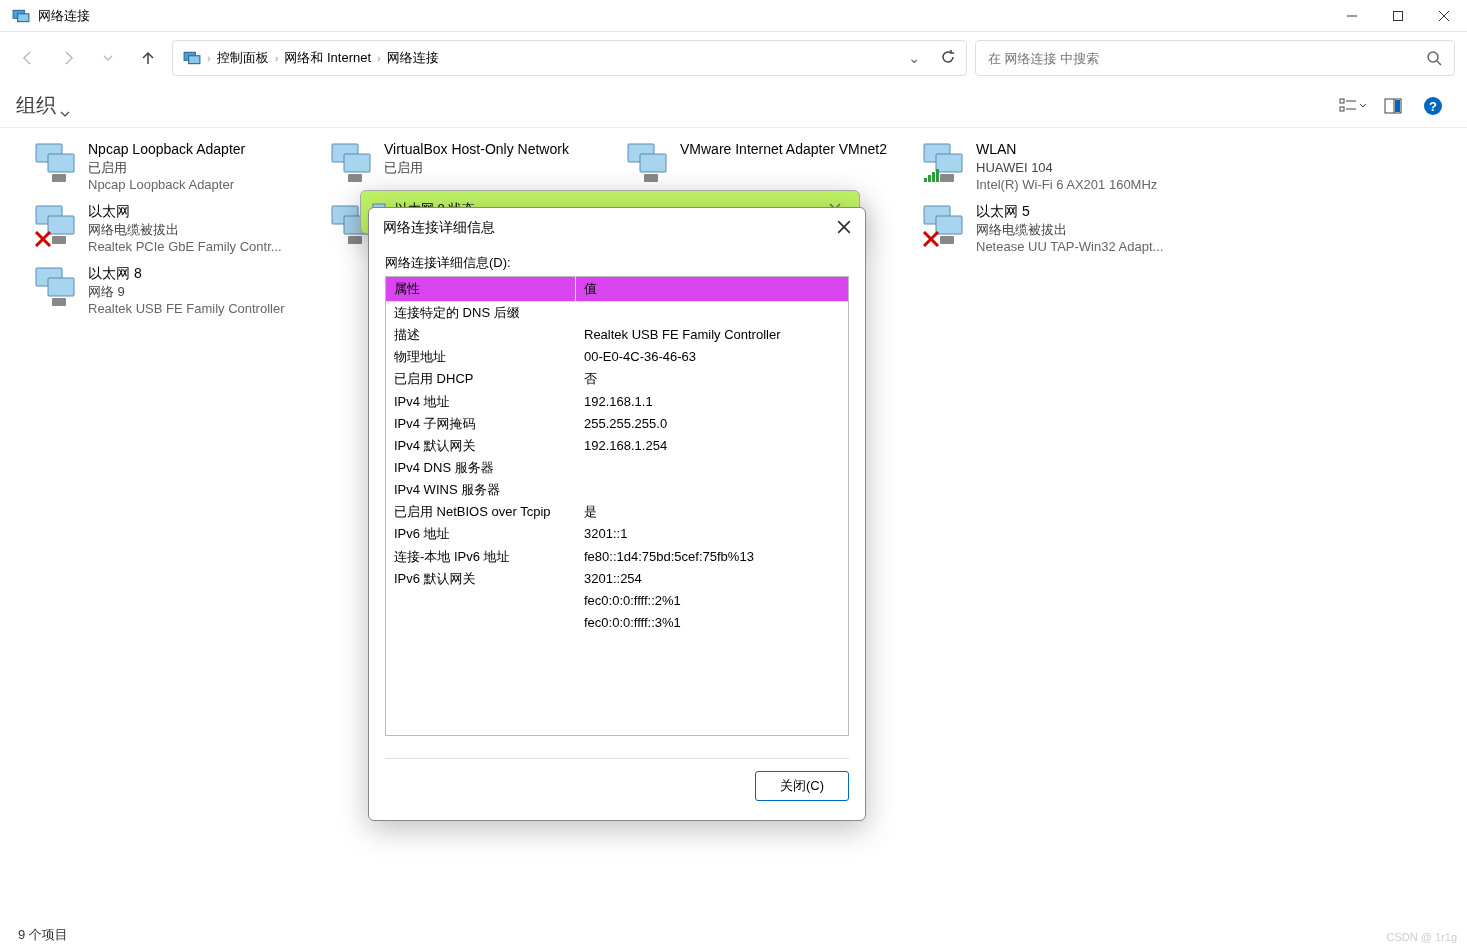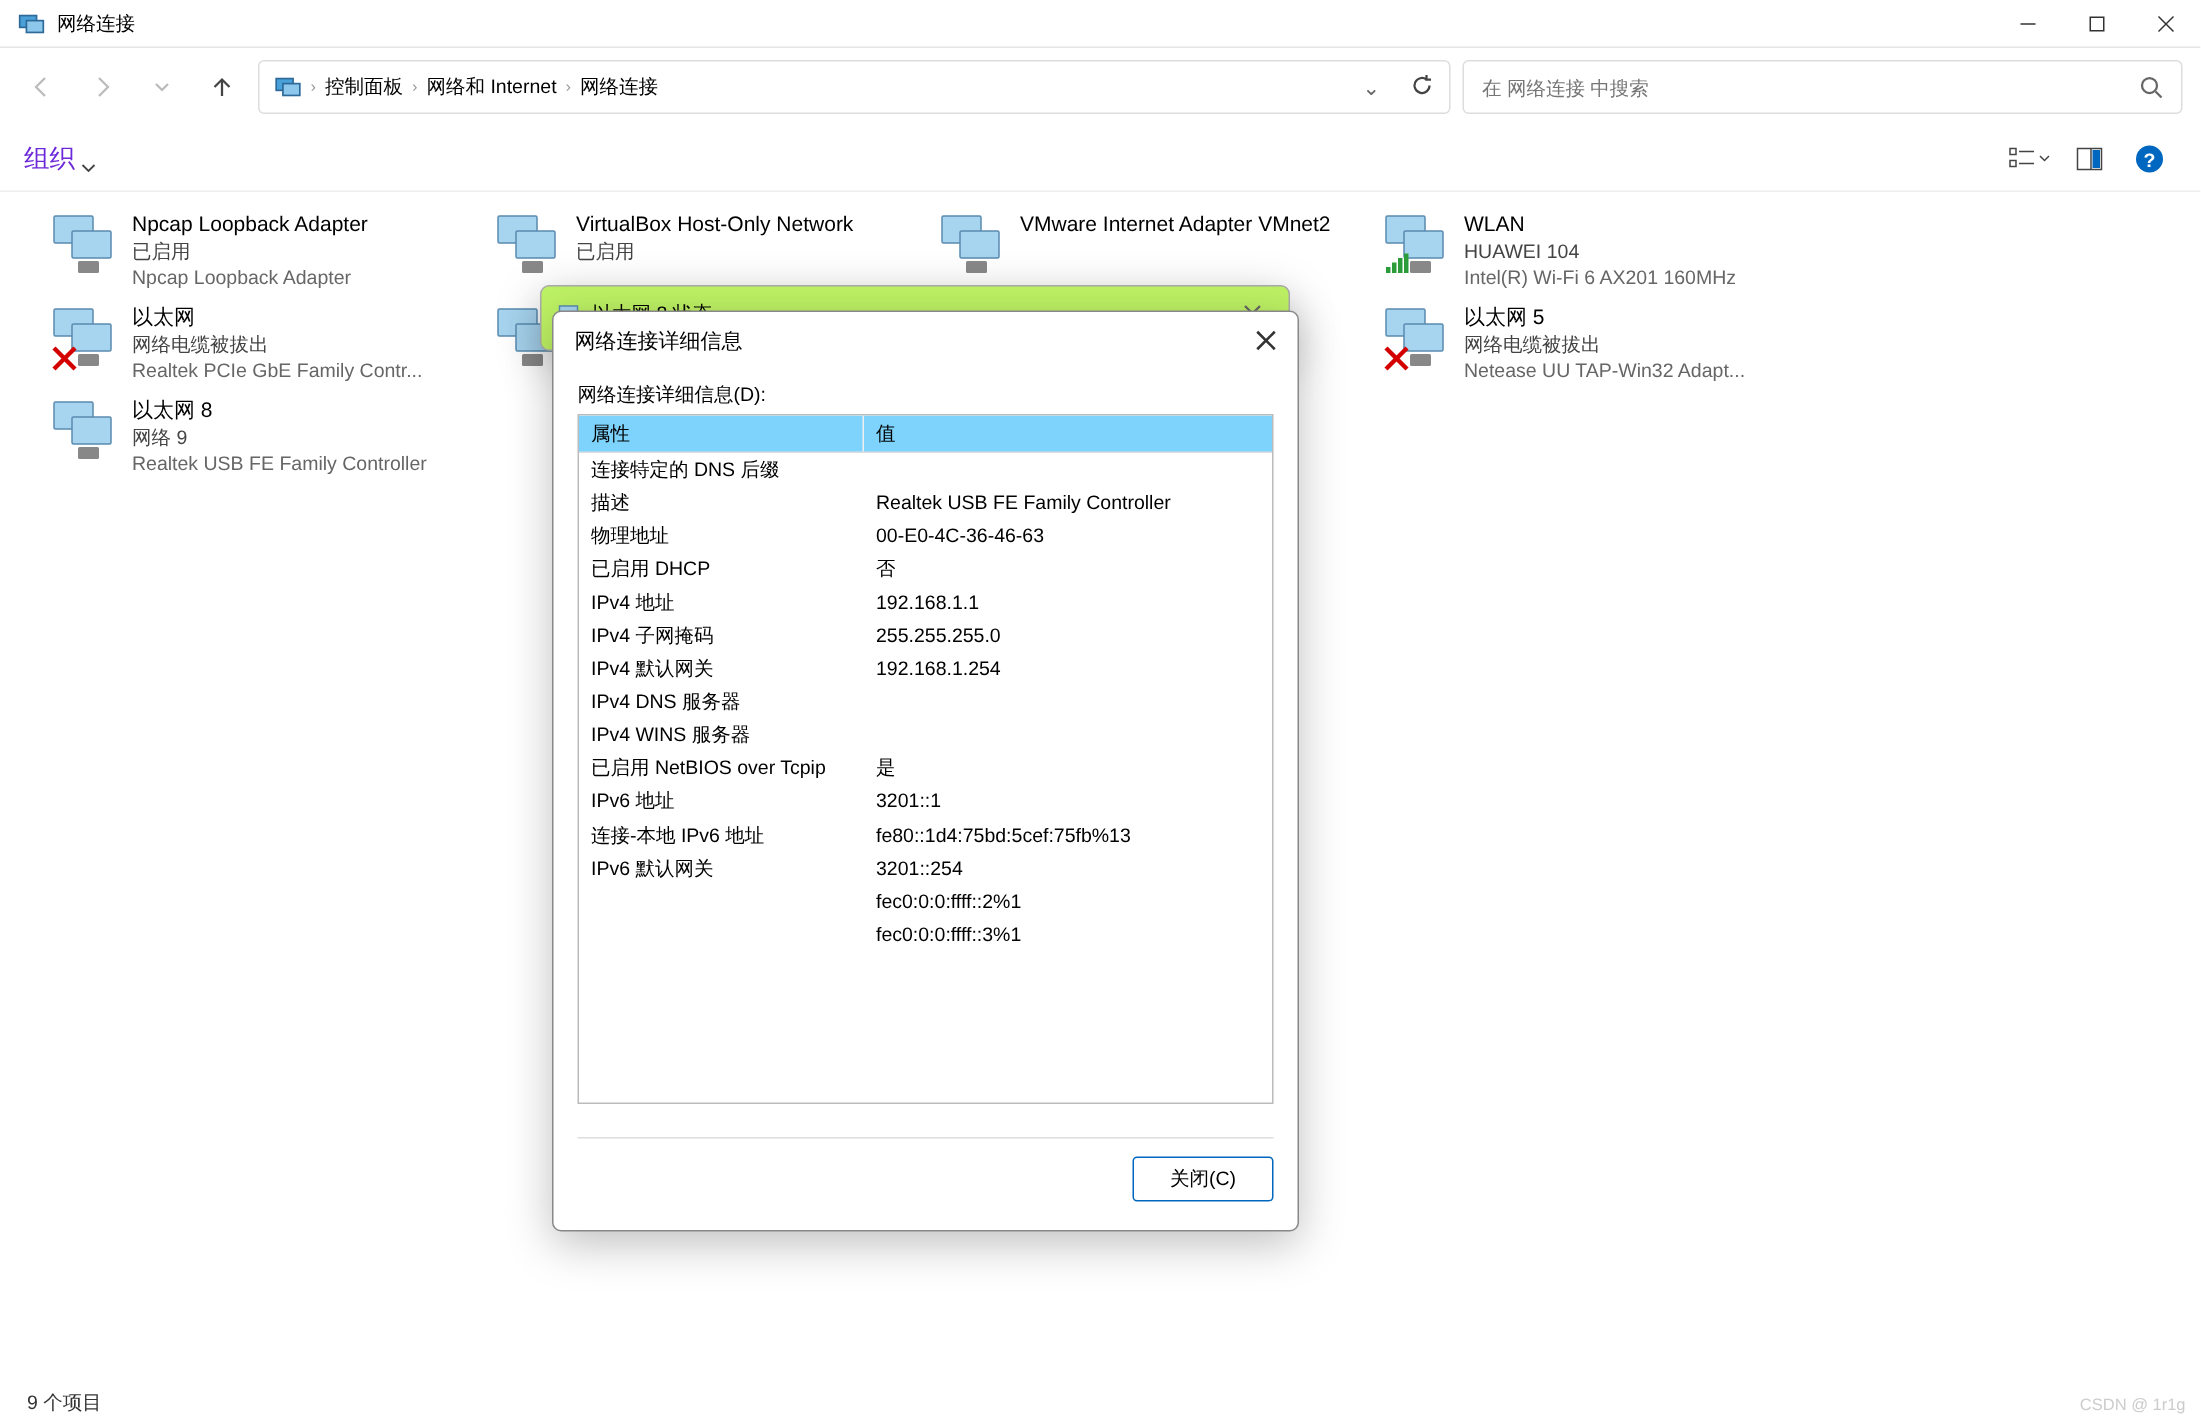"组织" .toolbar .org { color: #6d28d9 -> #404040; font-size: 17px -> 20px }
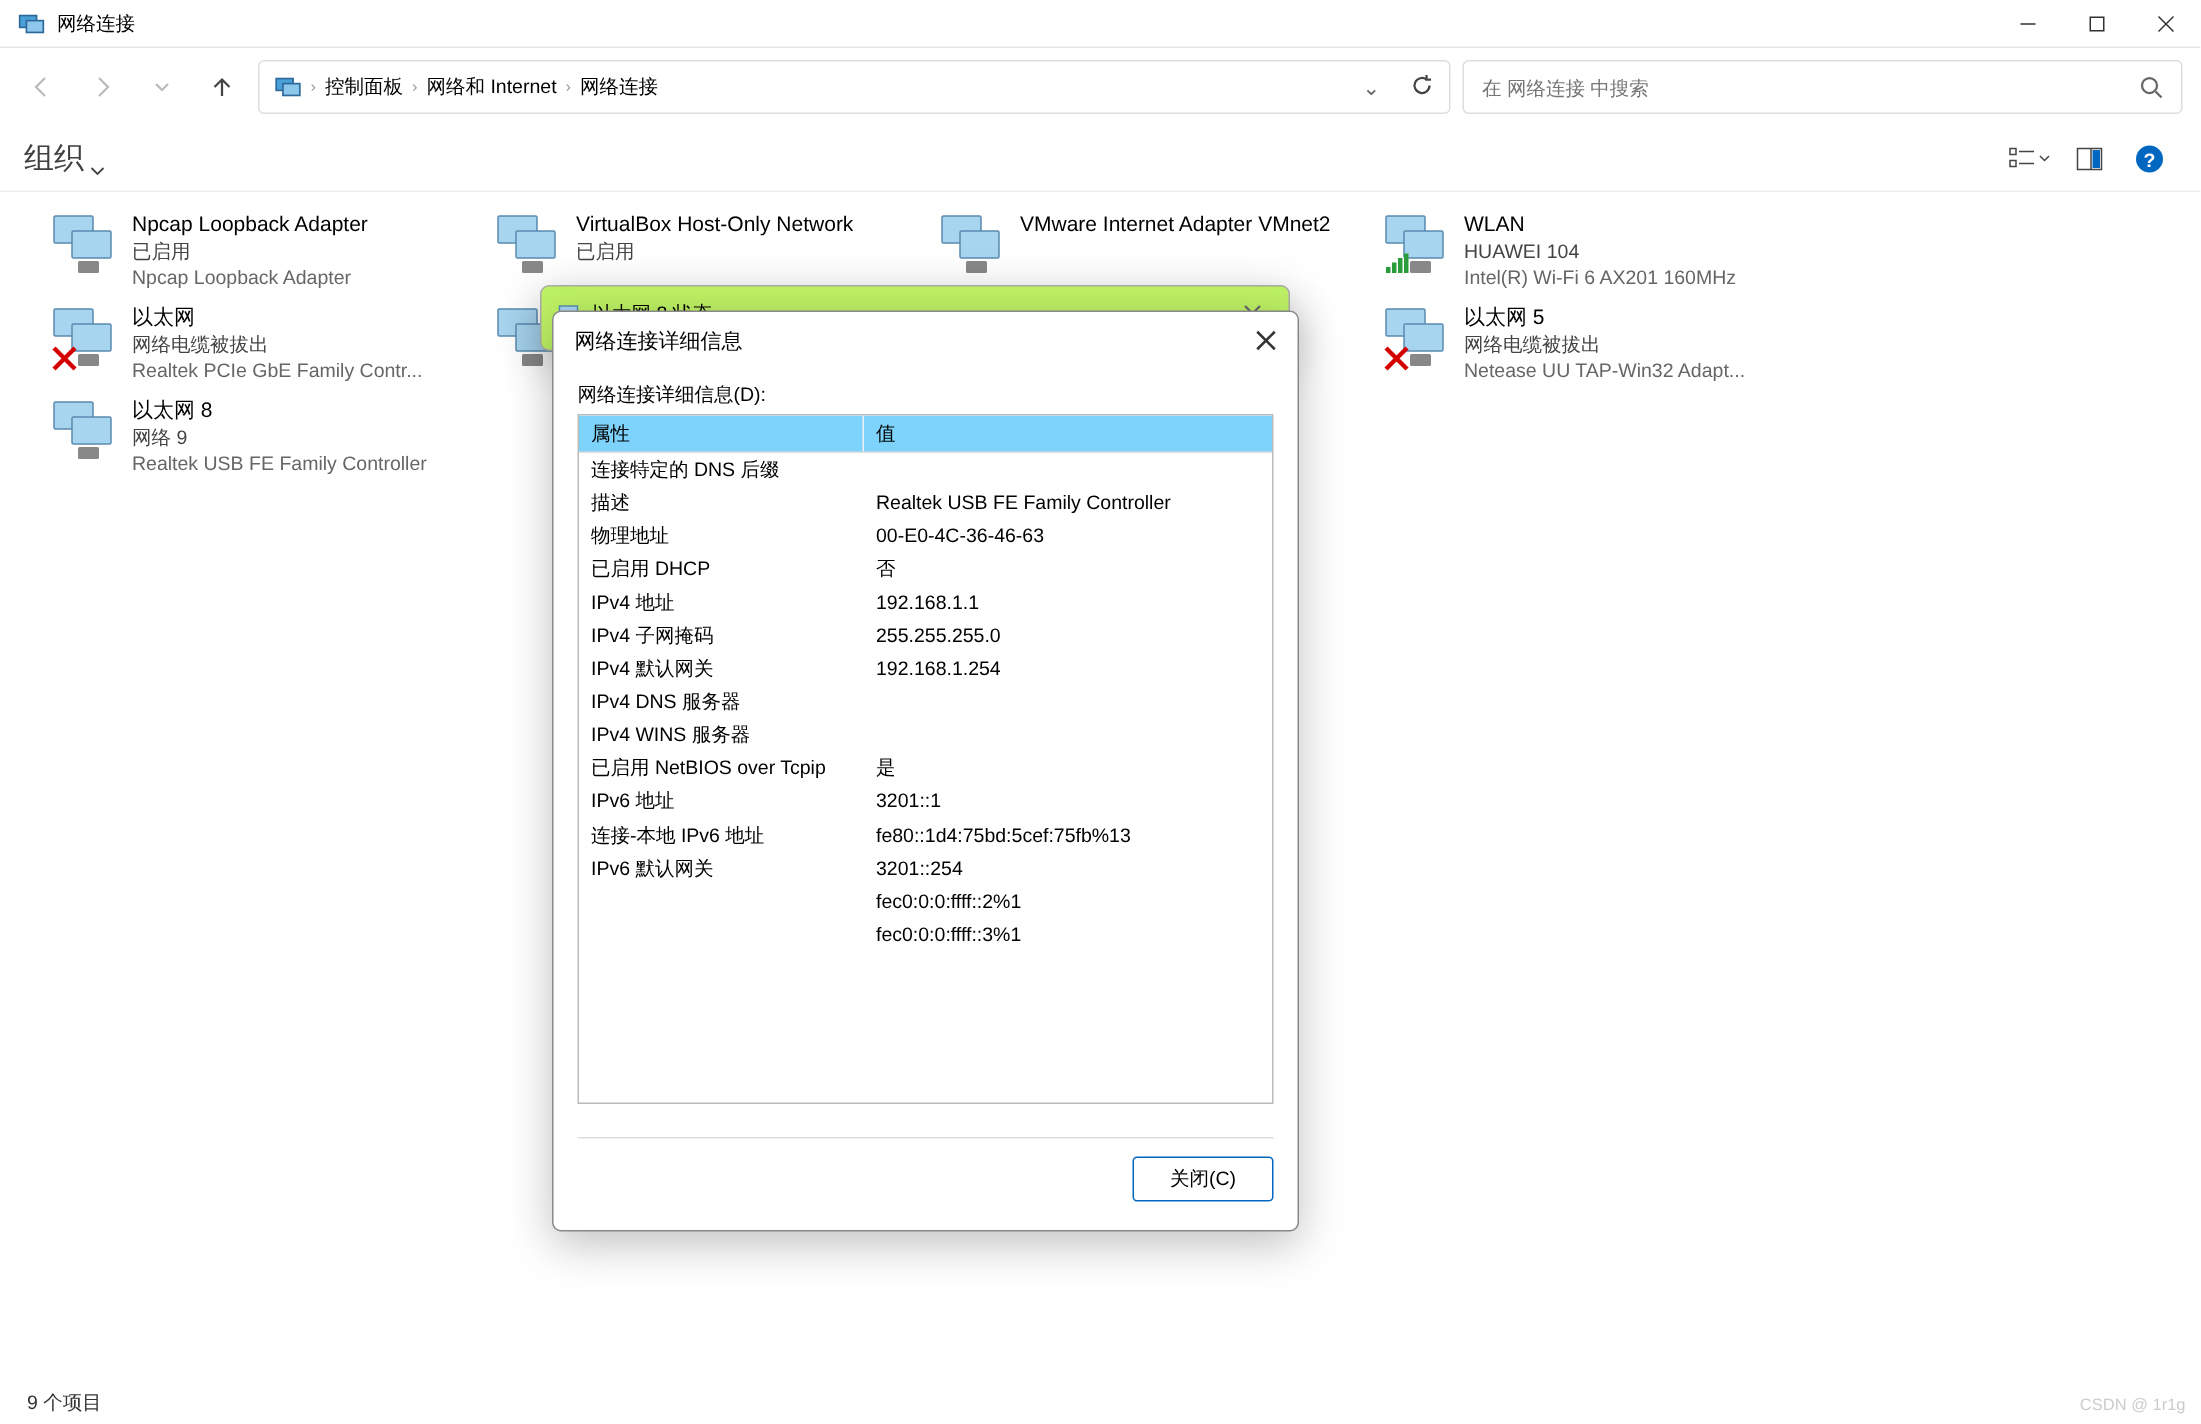"属性" .dlg.details .listhdr { background: #7dd3fc -> #d946ef }
